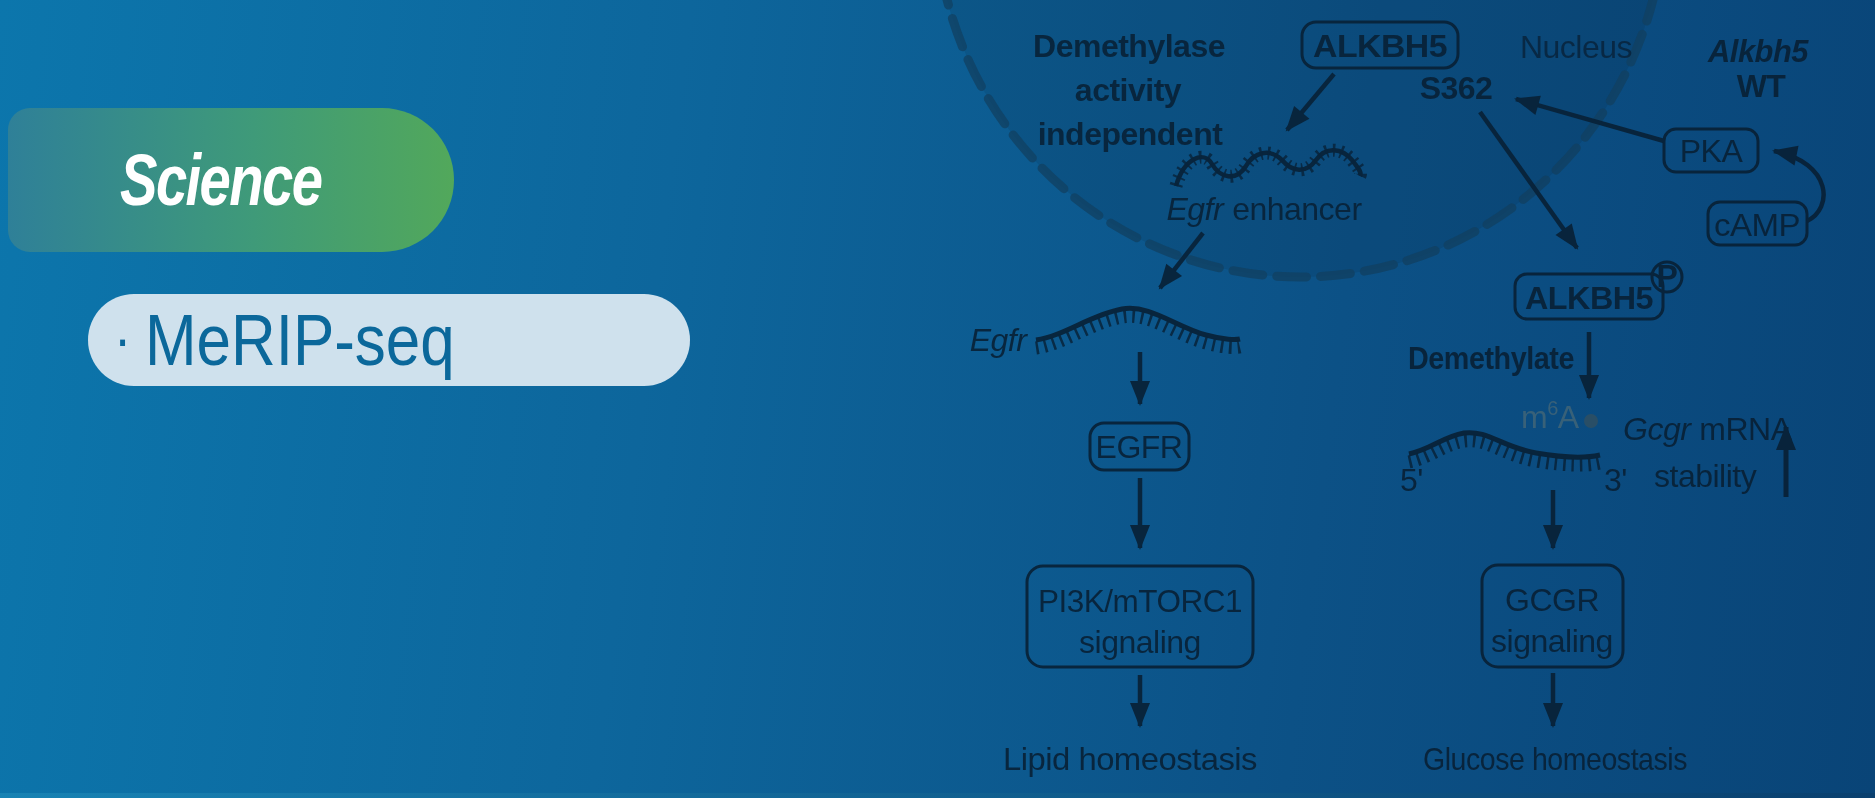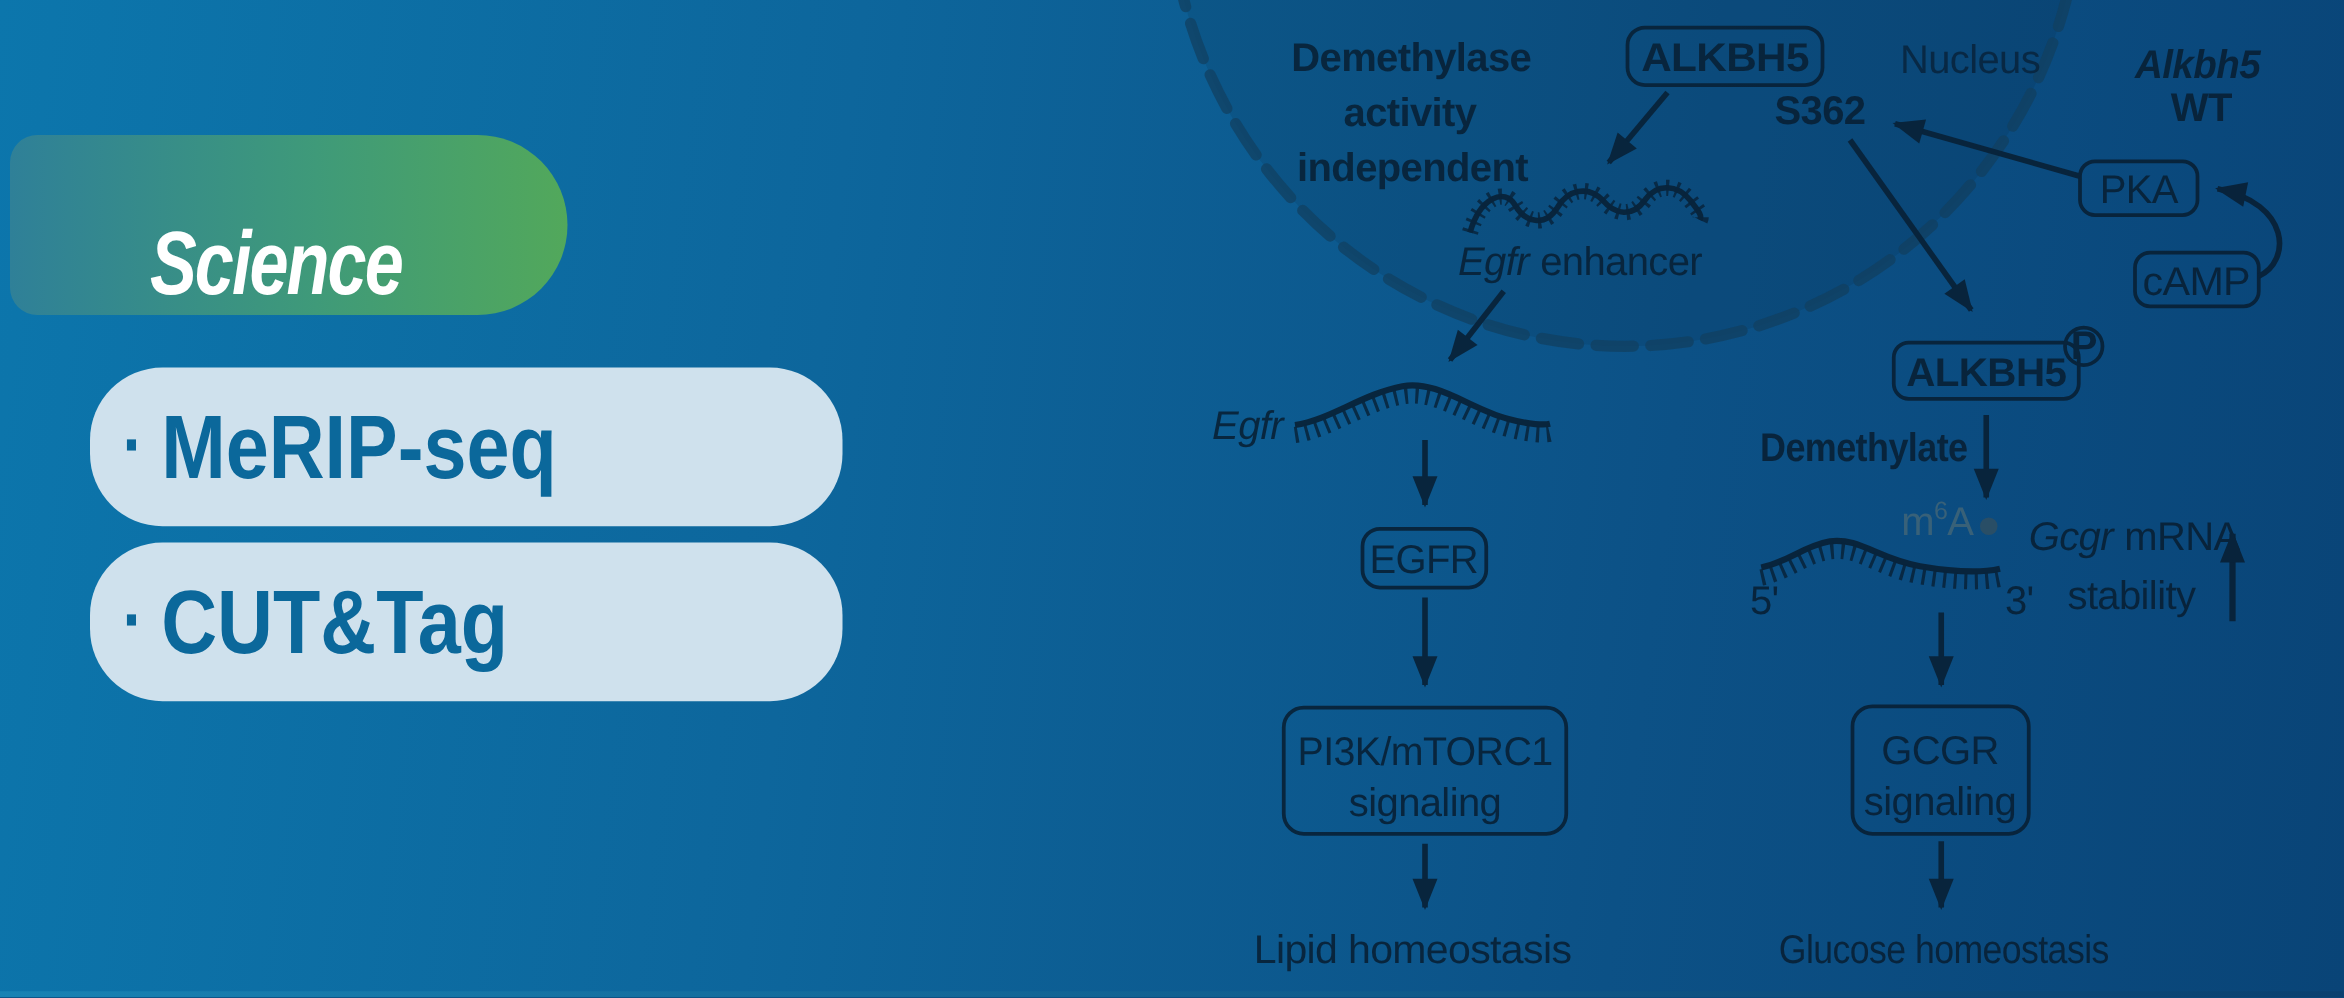"Science" .science-pill { align-items: flex-end -> center }
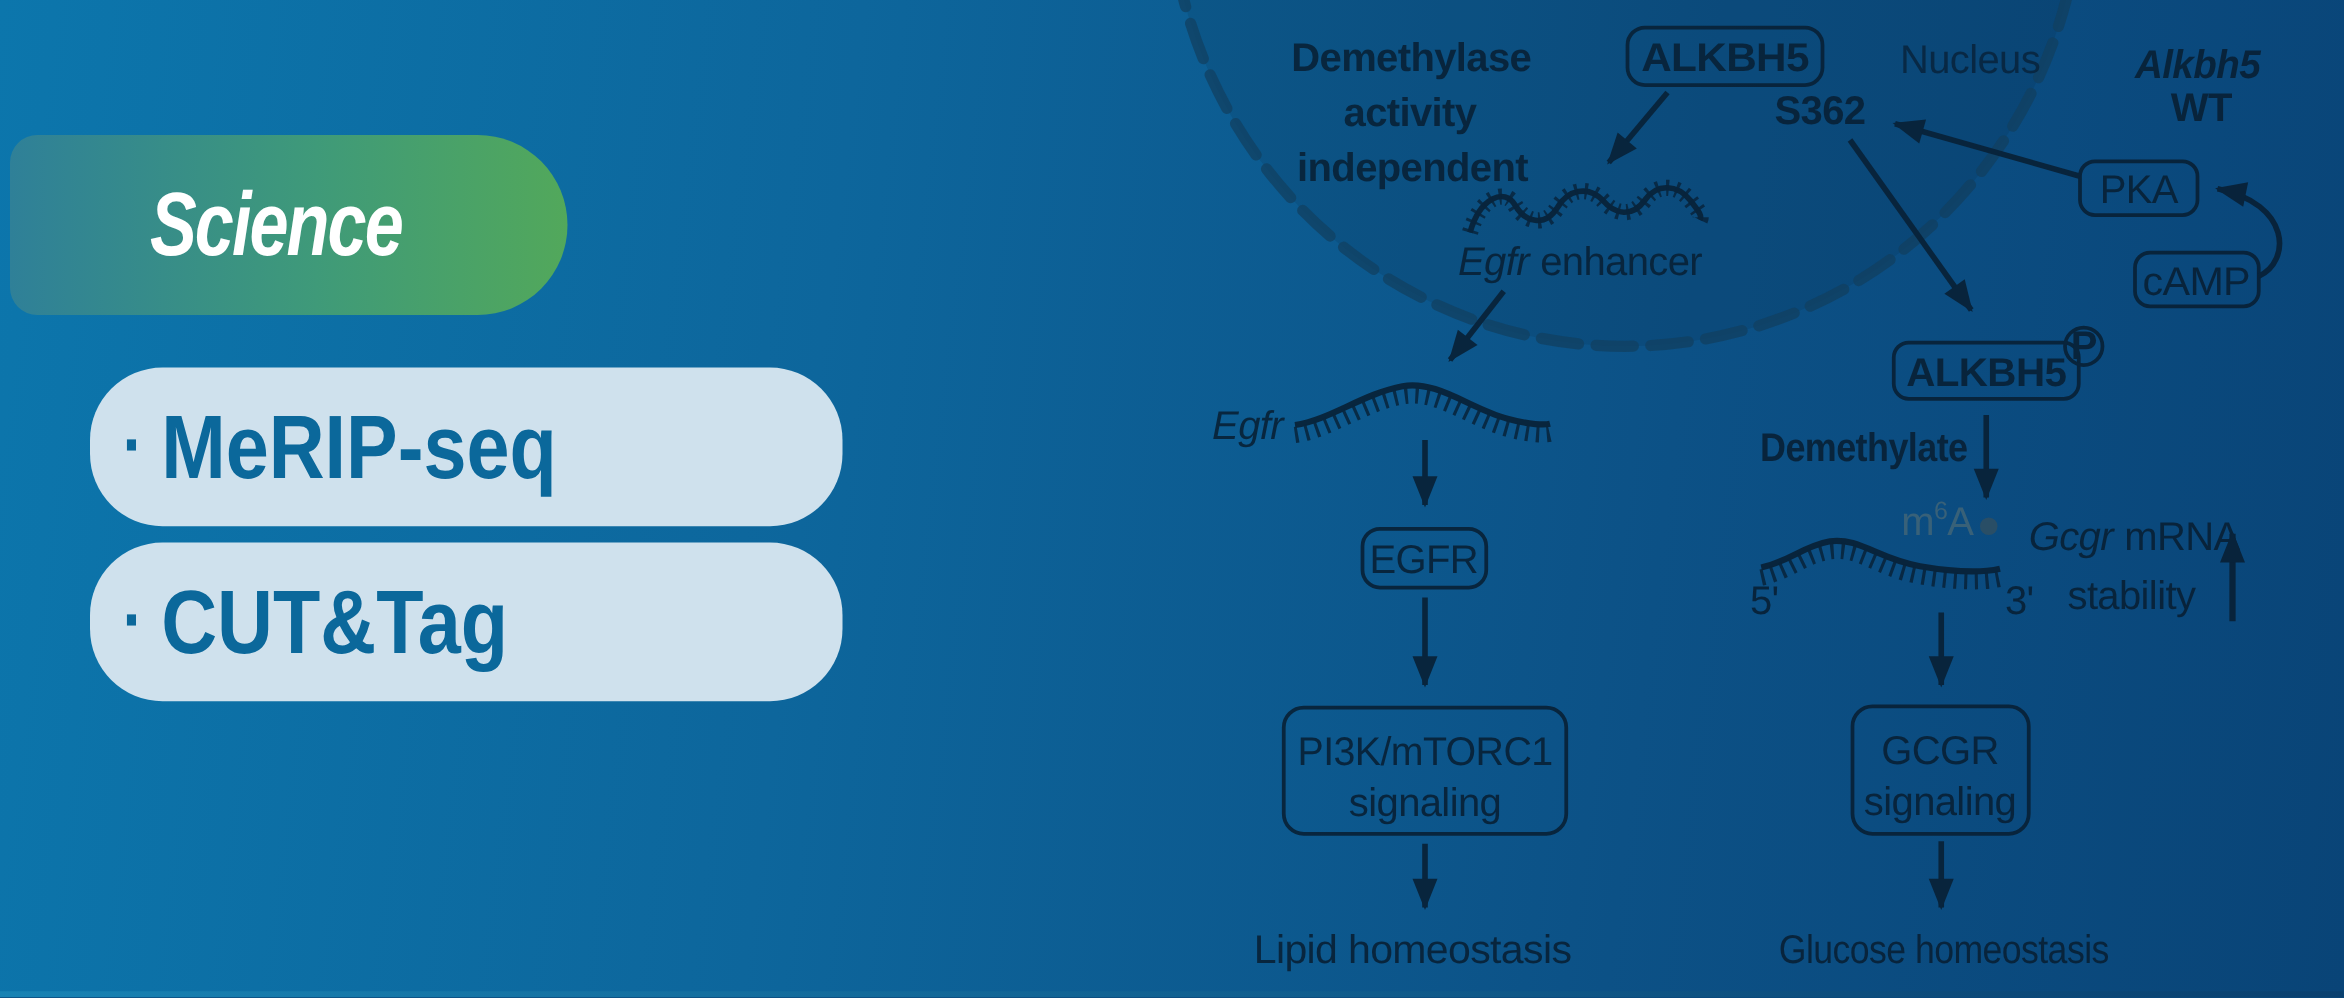"· MeRIP-seq" .tag-pill { font-weight: bold -> none; height: 127px -> 92px; left: 72px -> 88px }
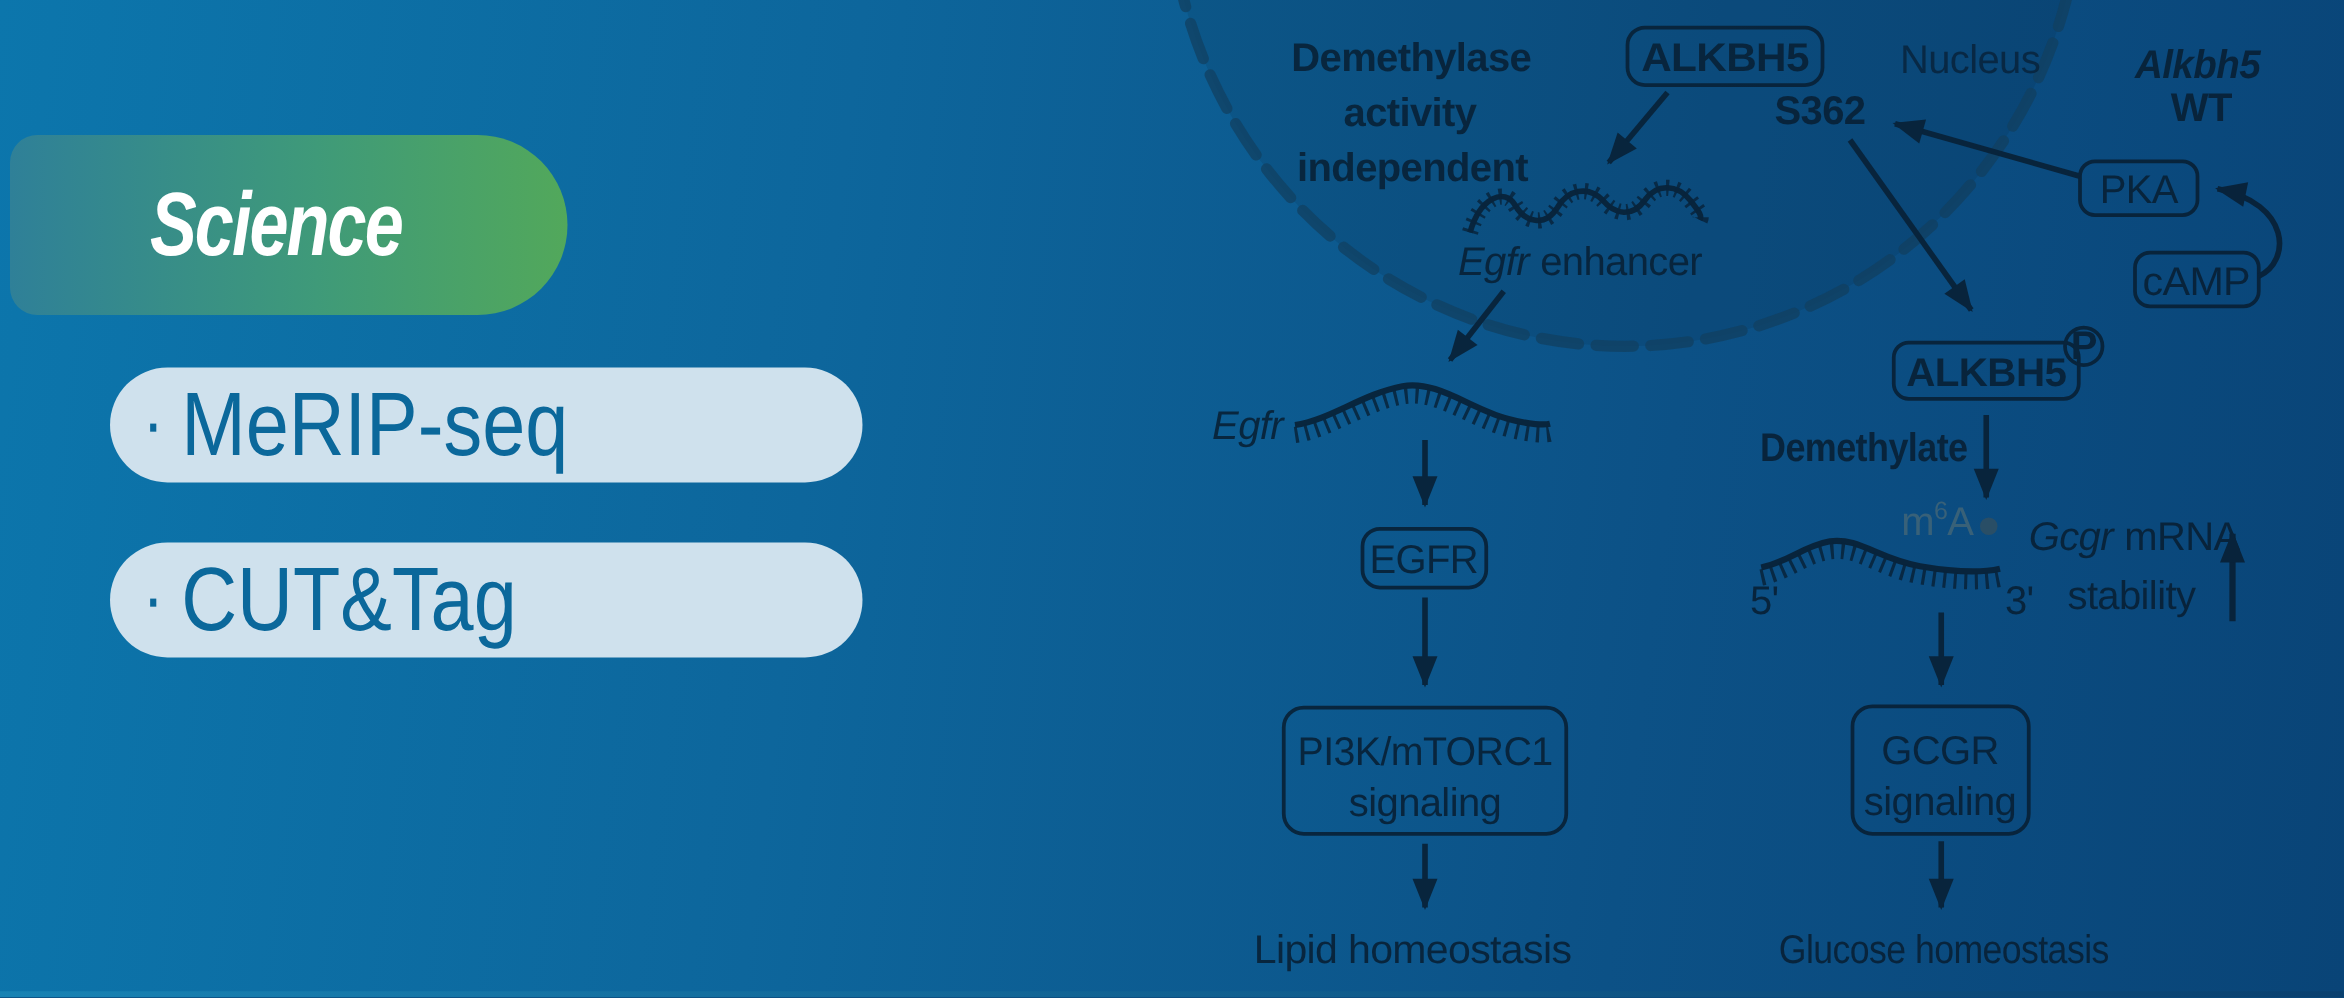"· CUT&Tag" div.tag-pill { html: <div> <span><span>·</span><span>CUT&amp;Tag</span></span> </div> -> none }
